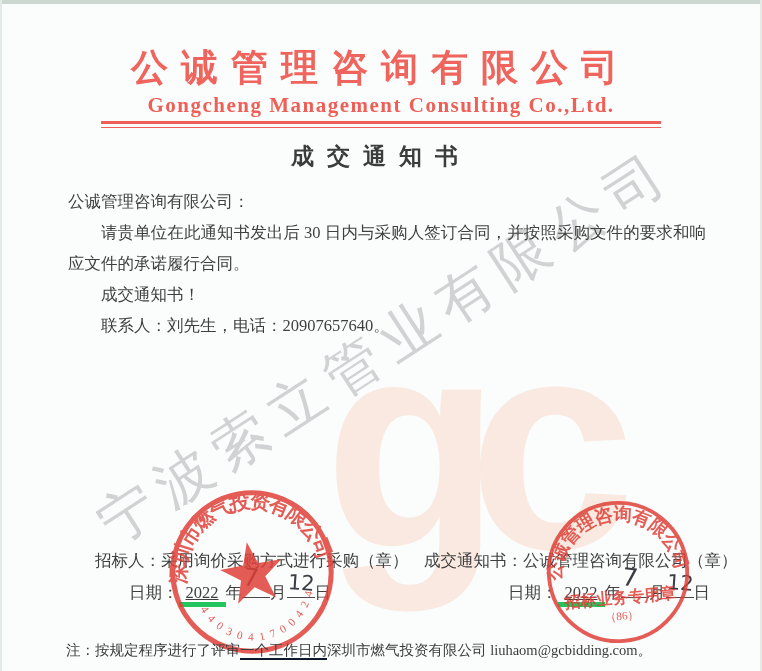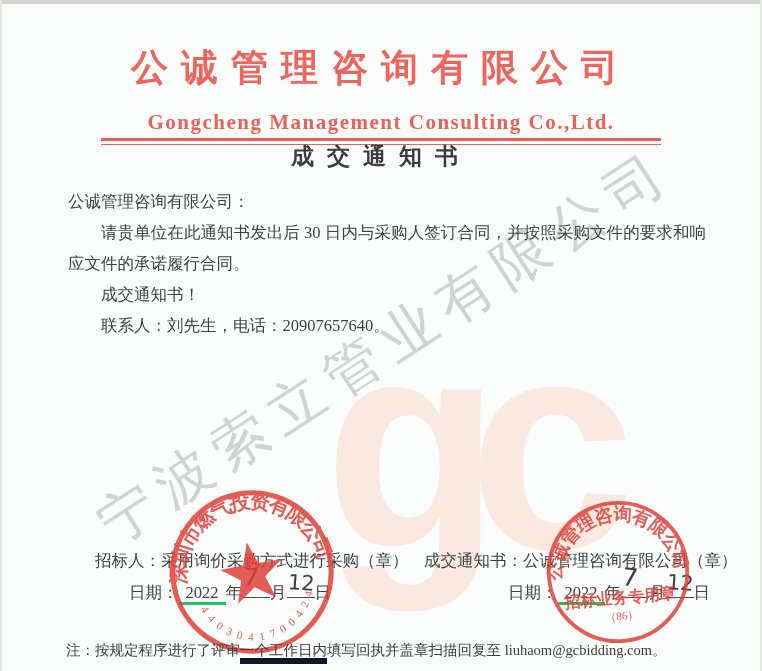"Gongcheng Management Consulting Co.,Ltd." .company-en { margin-top: 20px -> 3px }
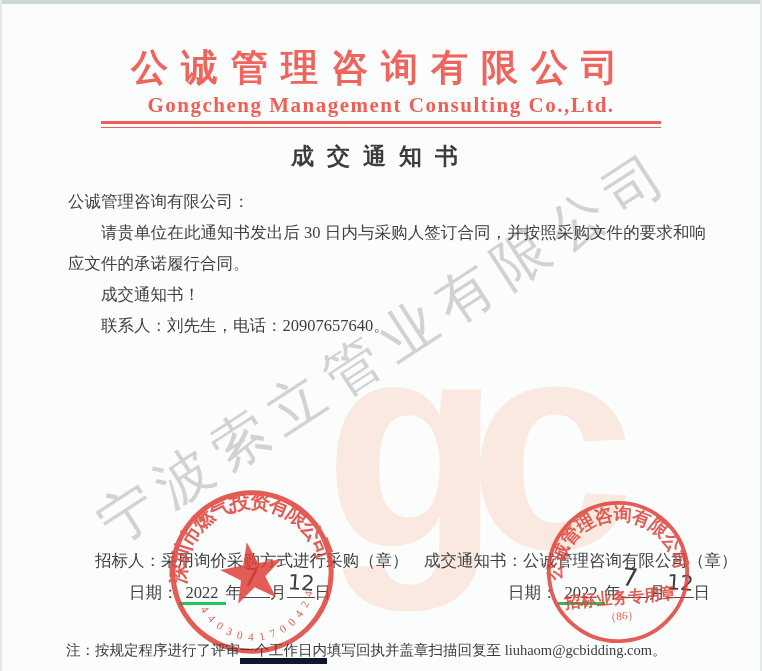"2022" .u-year { border-bottom: 3px solid #22c55e -> 5px solid #22c55e; text-decoration: none -> underline }
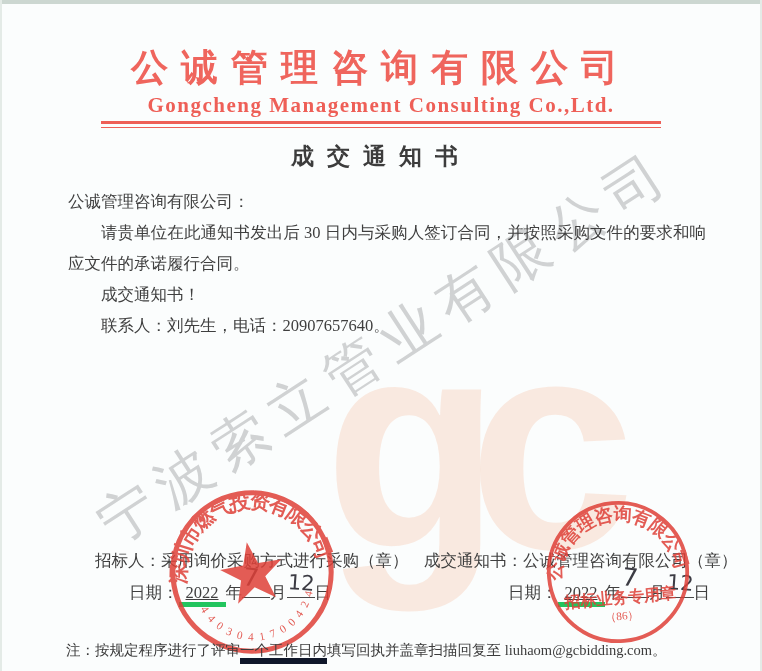"一个工作日内" .footnote .ul { border-bottom: 6px solid #0f172a -> 2px solid #0f172a }
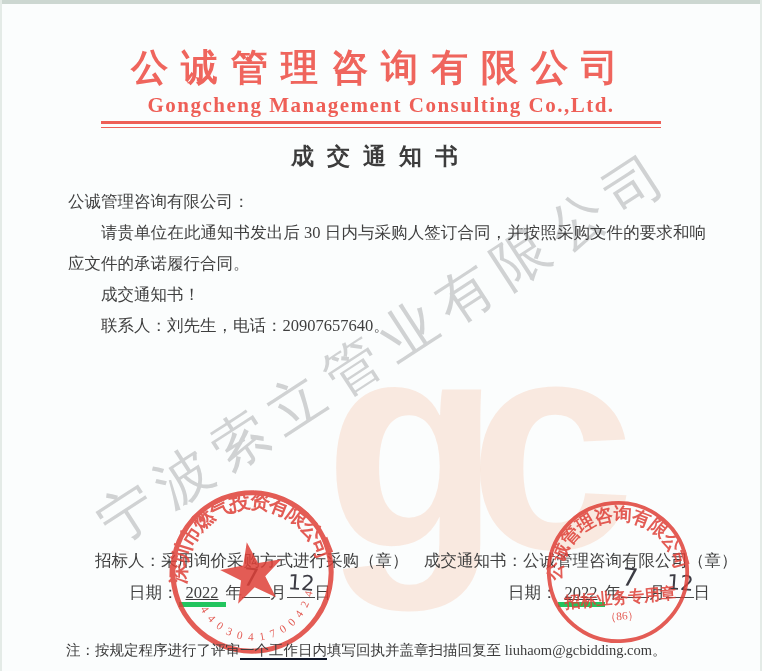"填写回执并盖章扫描回复至 liuhaom@gcbidding.com。" span { text: 填写回执并盖章扫描回复至 -> 深圳市燃气投资有限公司 }
